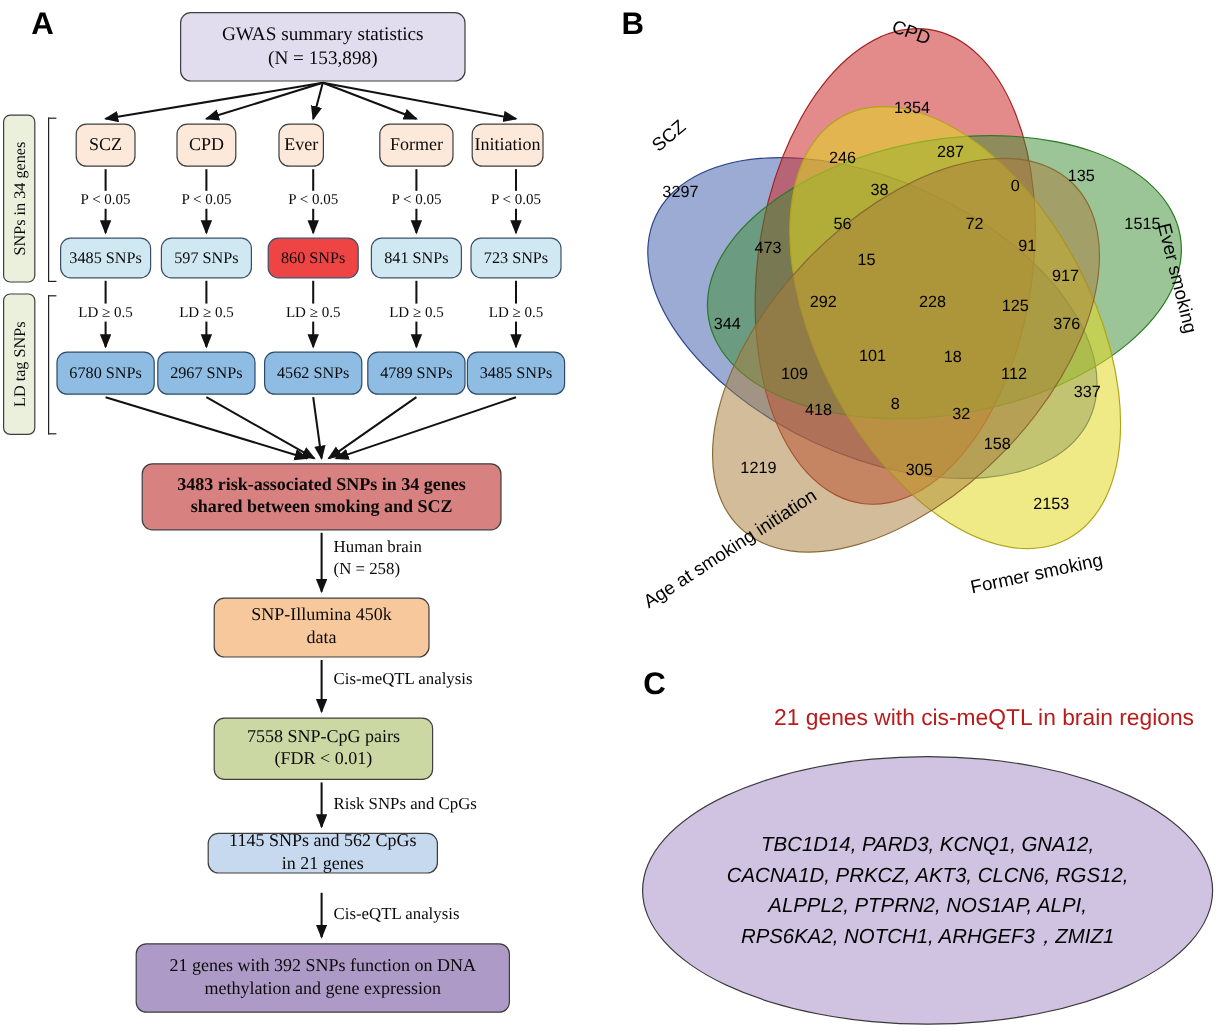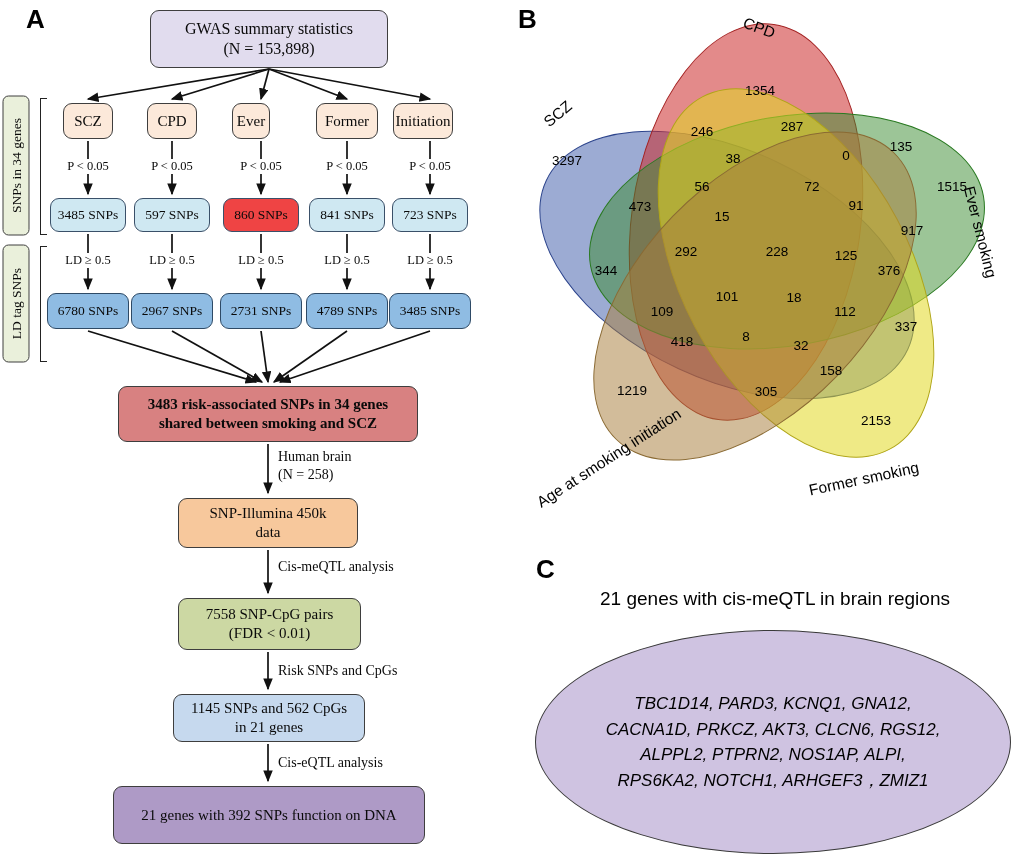"917" span.venn-count { margin-left: 24px -> none }
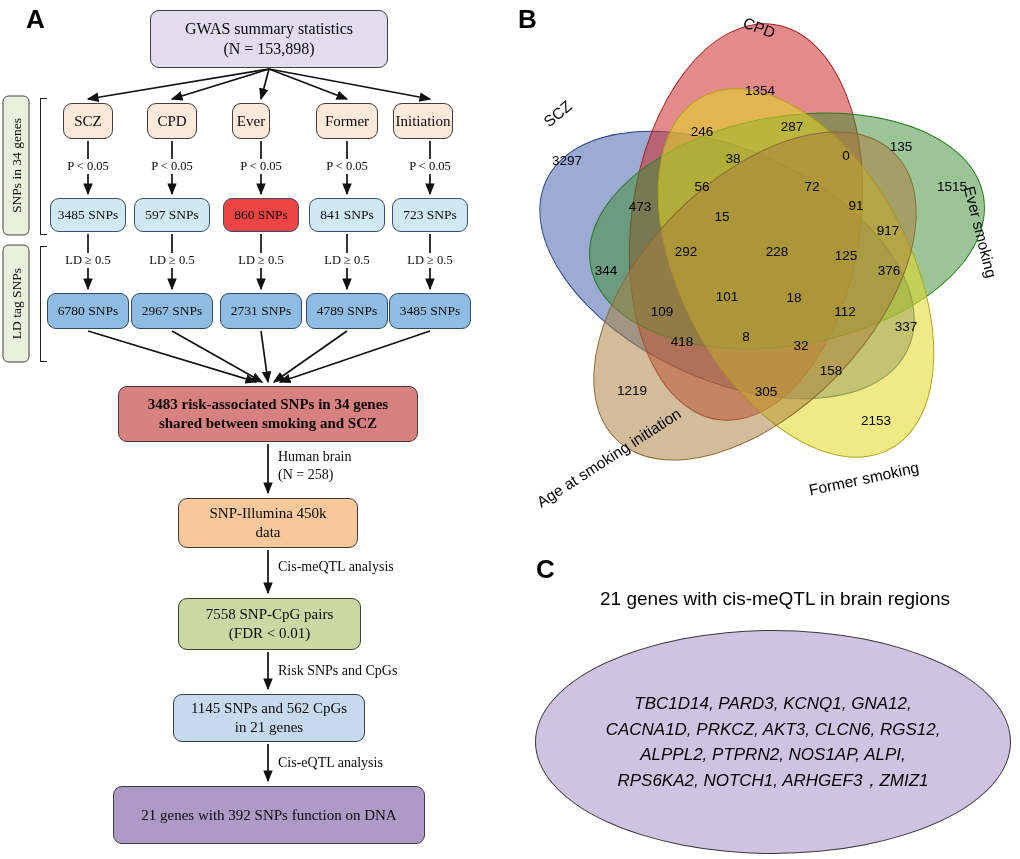"2731 SNPs" div.fbox { text: 2731 -> 4562 }
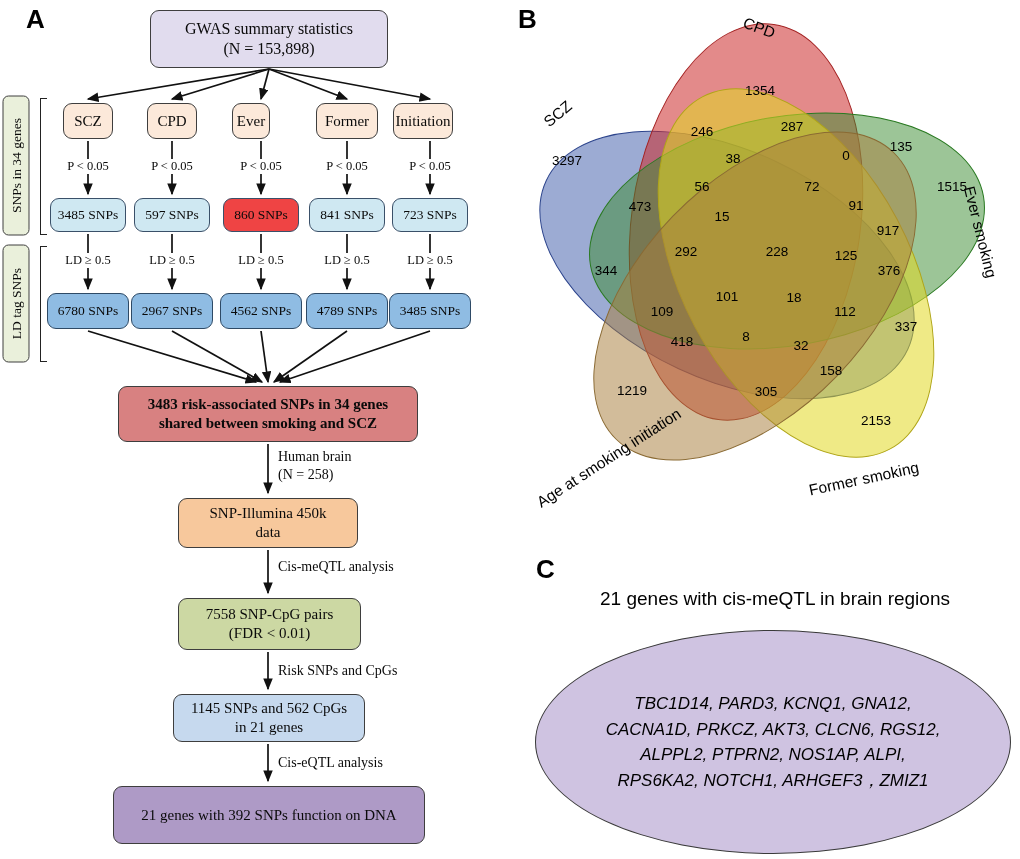"21 genes with cis-meQTL in" #panelC-title { color: #000000 -> #b91c1c; text-align: center -> right }
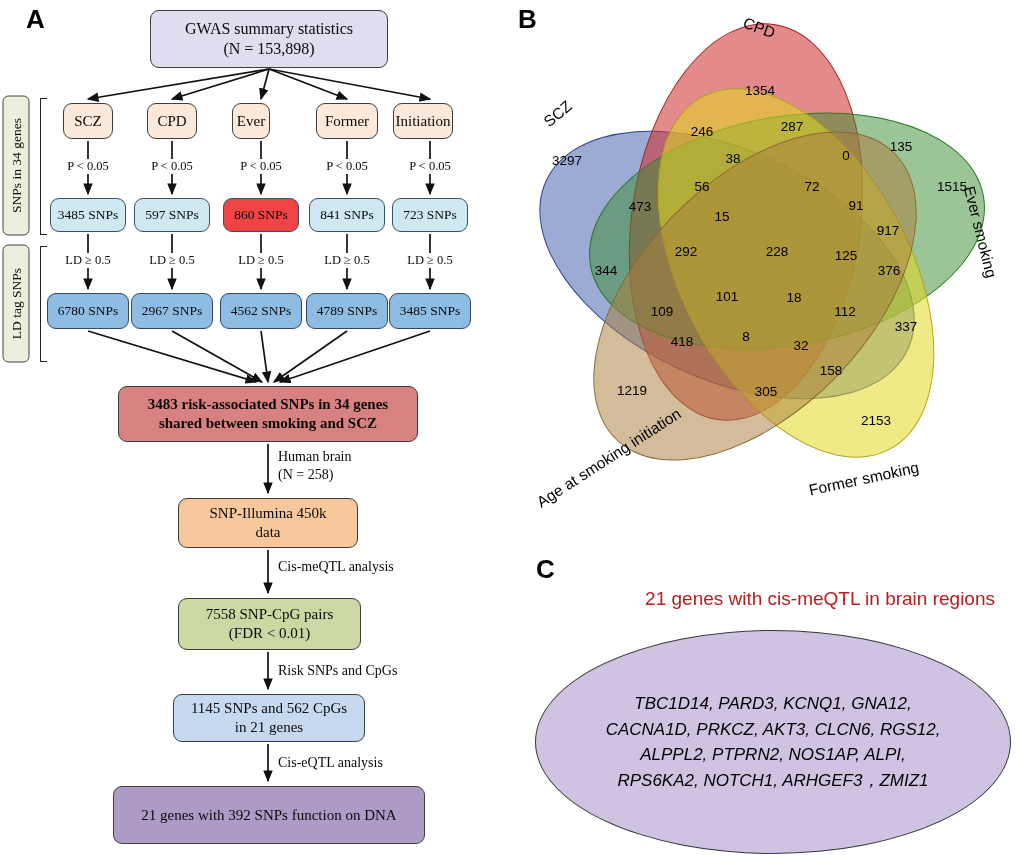"1145 SNPs and 562 CpGs" div.fbox { height: 48px -> 34px }
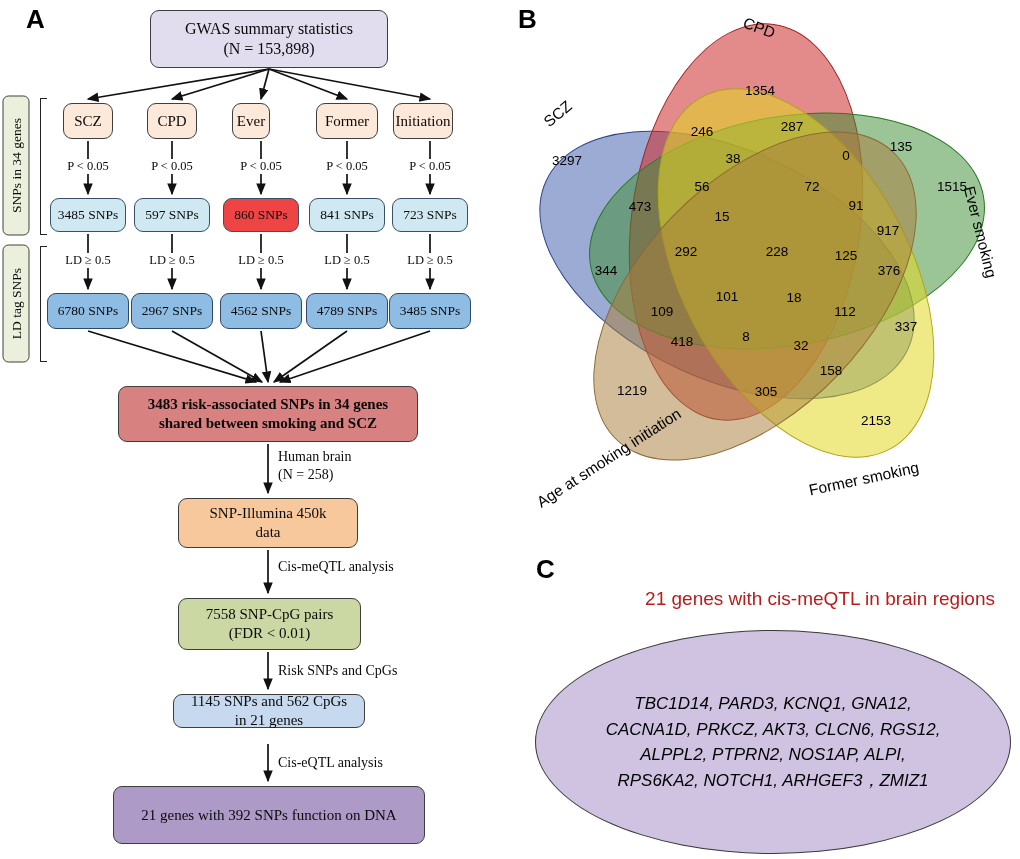"methylation and gene expression" div { html: none -> <div>methylation and gene expression</div> }
